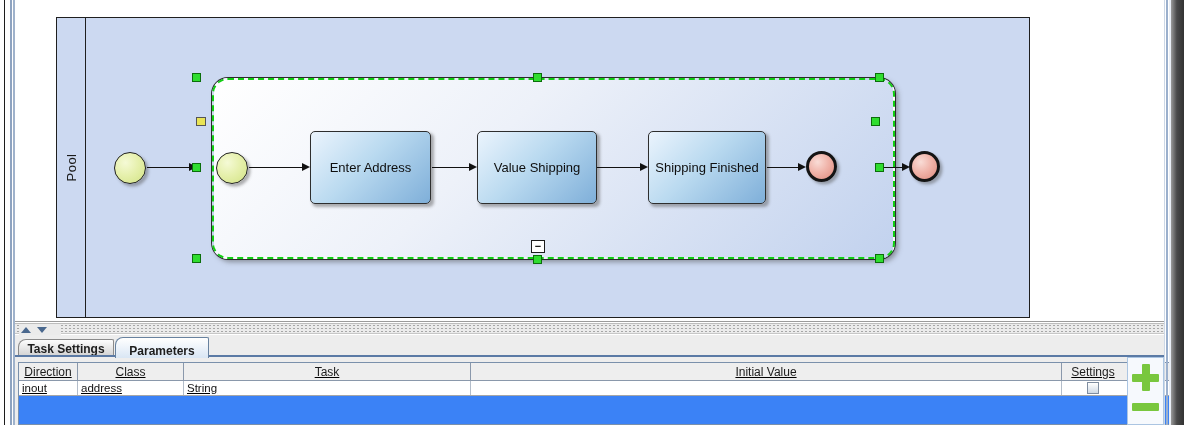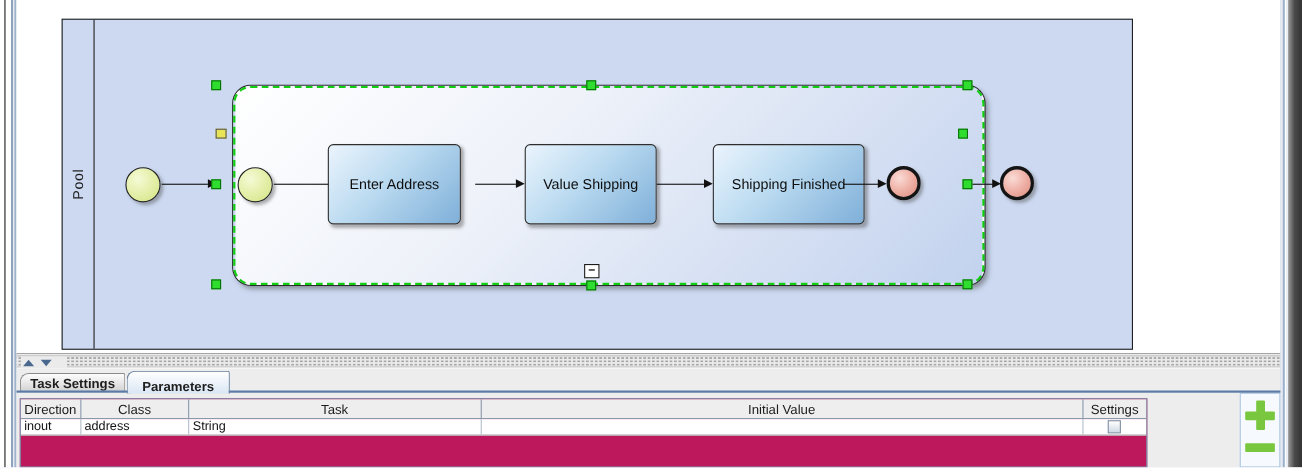"Enter Address" div.task { left: 283px -> 295px }
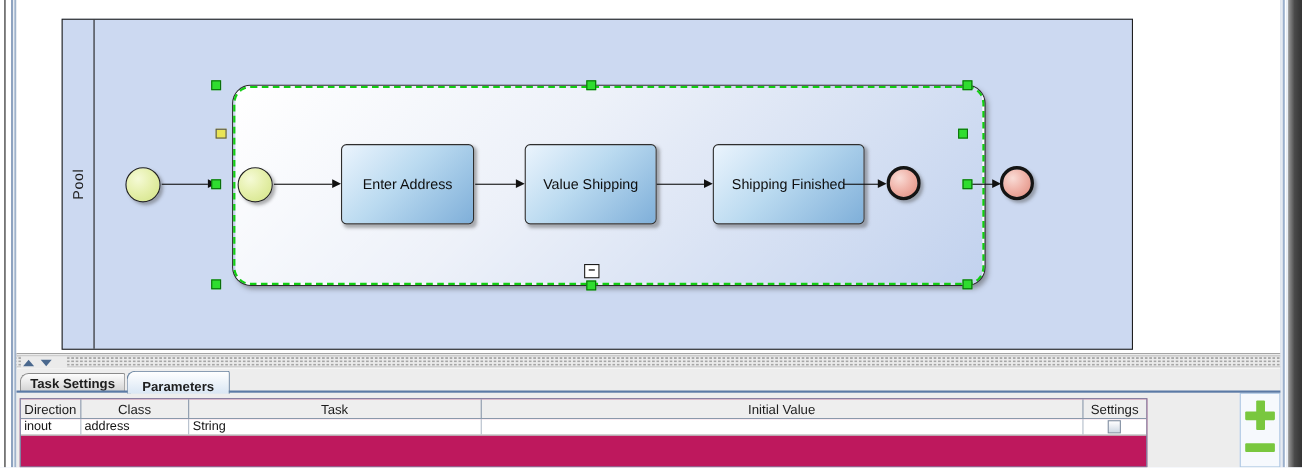"Shipping Finished" div.task { width: 138px -> 118px }
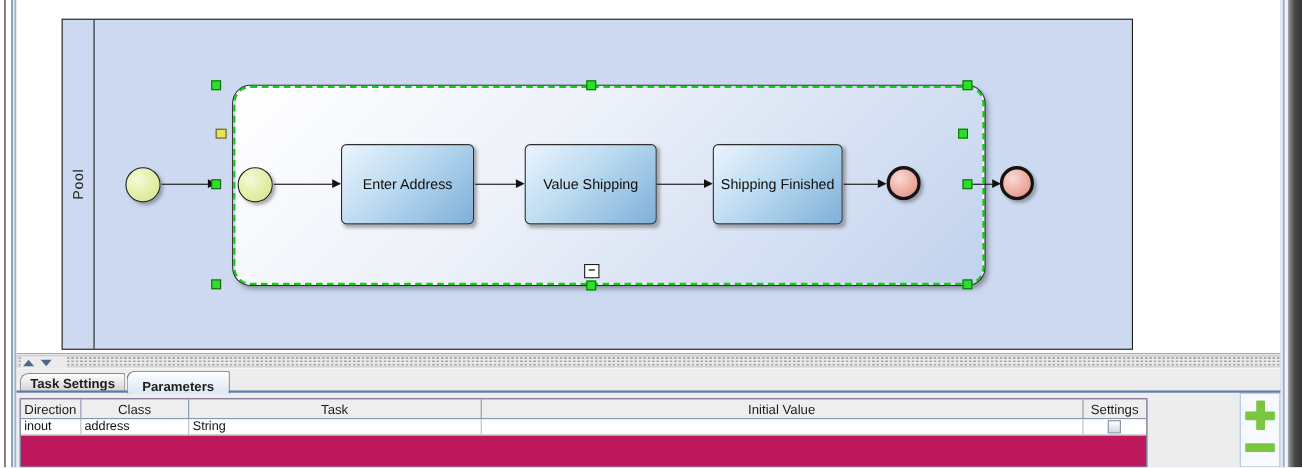"Direction" .table-viewport { background: #be185d -> #3b82f6; text-decoration: none -> underline; width: 1025px -> 1165px }
